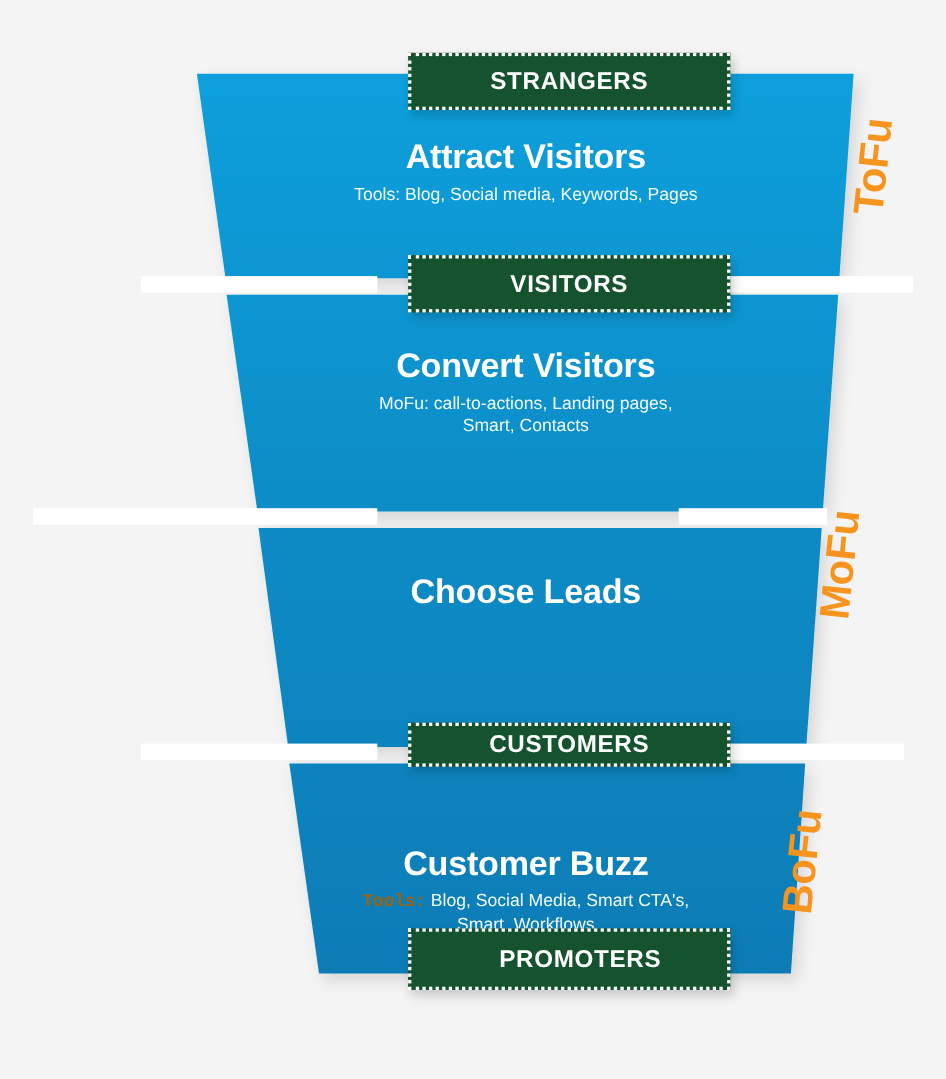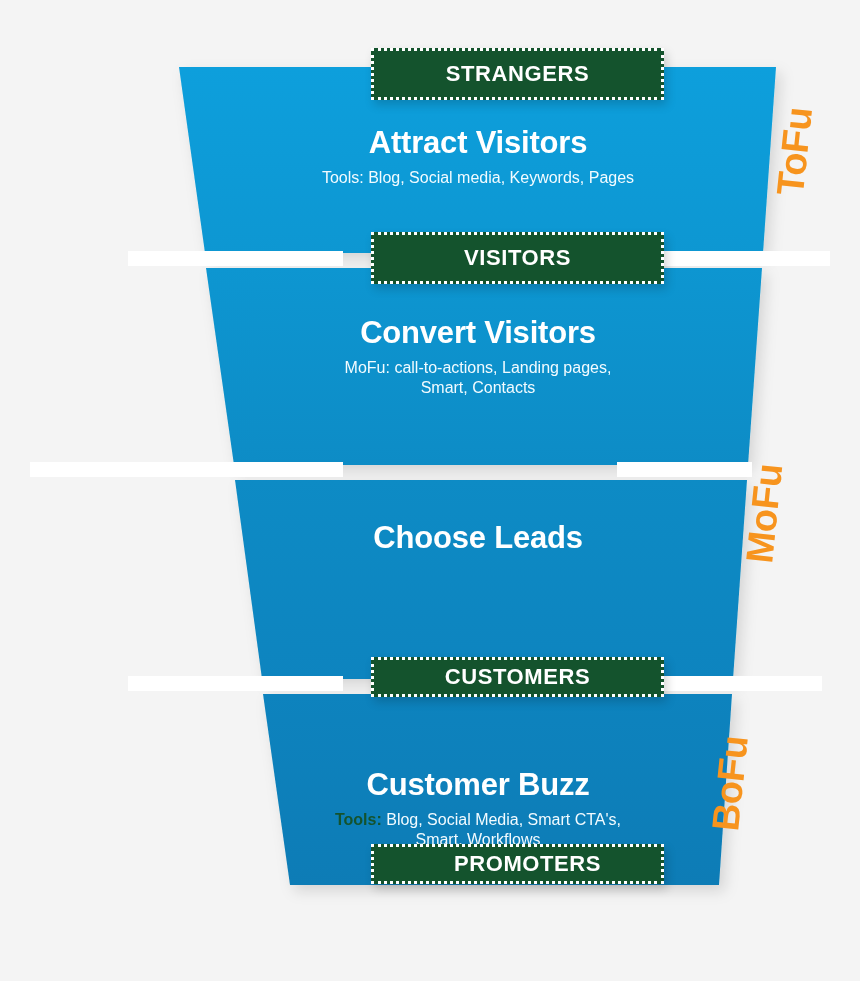"Tools:" .stage-tools b { color: #14532d -> #a16207; font-family: none -> Liberation Mono, monospace }
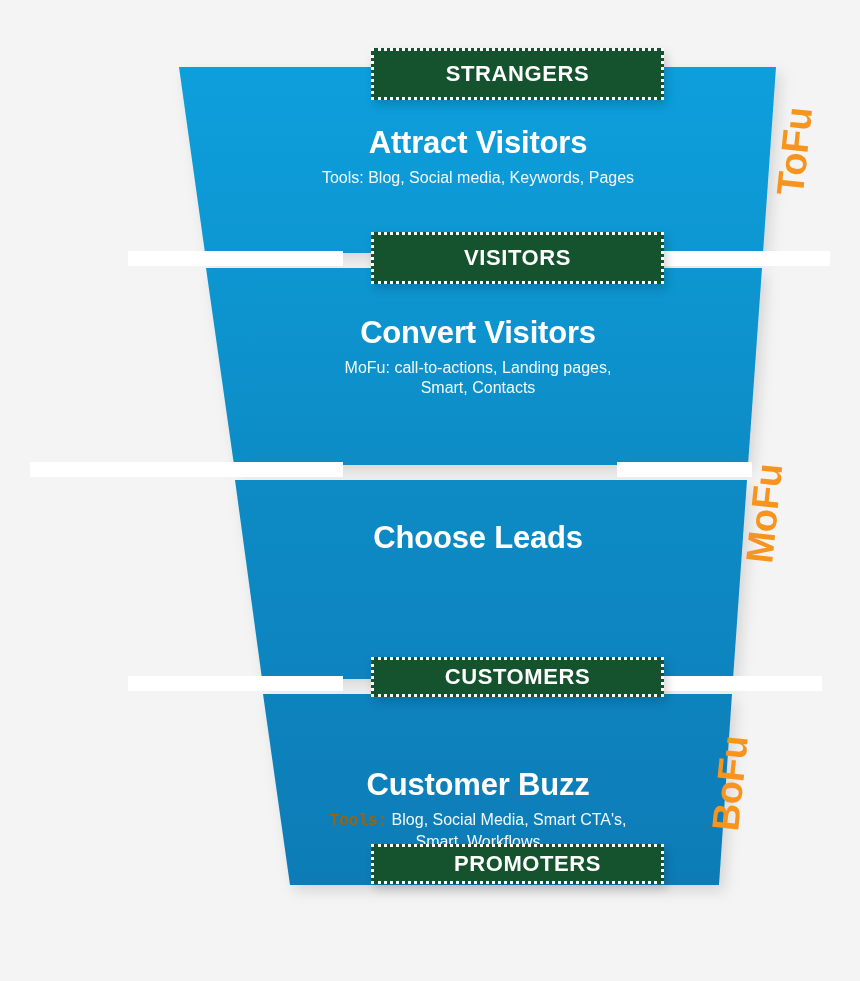"PROMOTERS" div.banner { height: 40px -> 56px }
